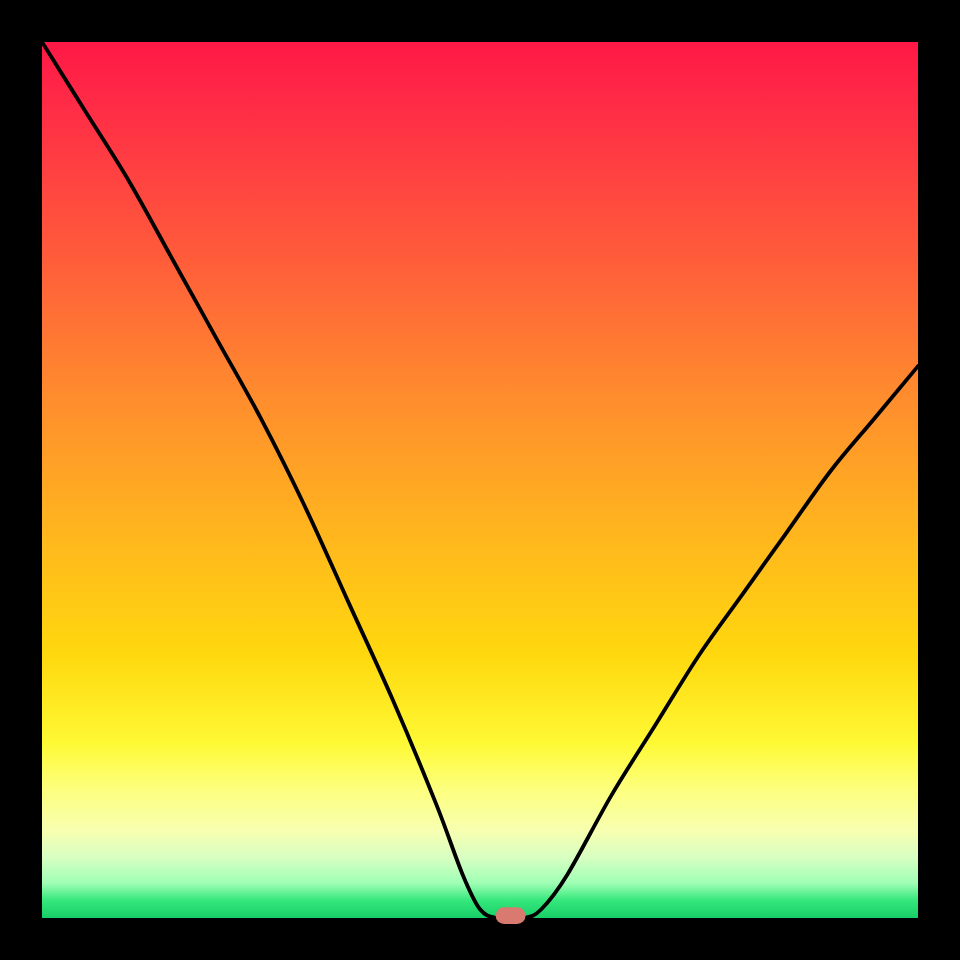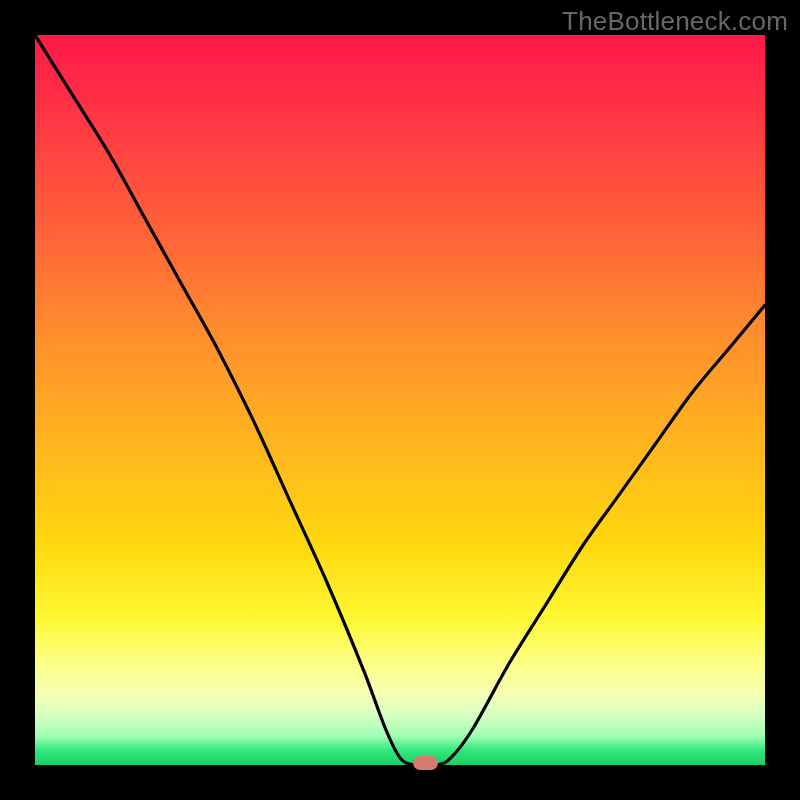"TheBottleneck.com" div.watermark { html: <div>TheBottleneck.com</div> -> none }
